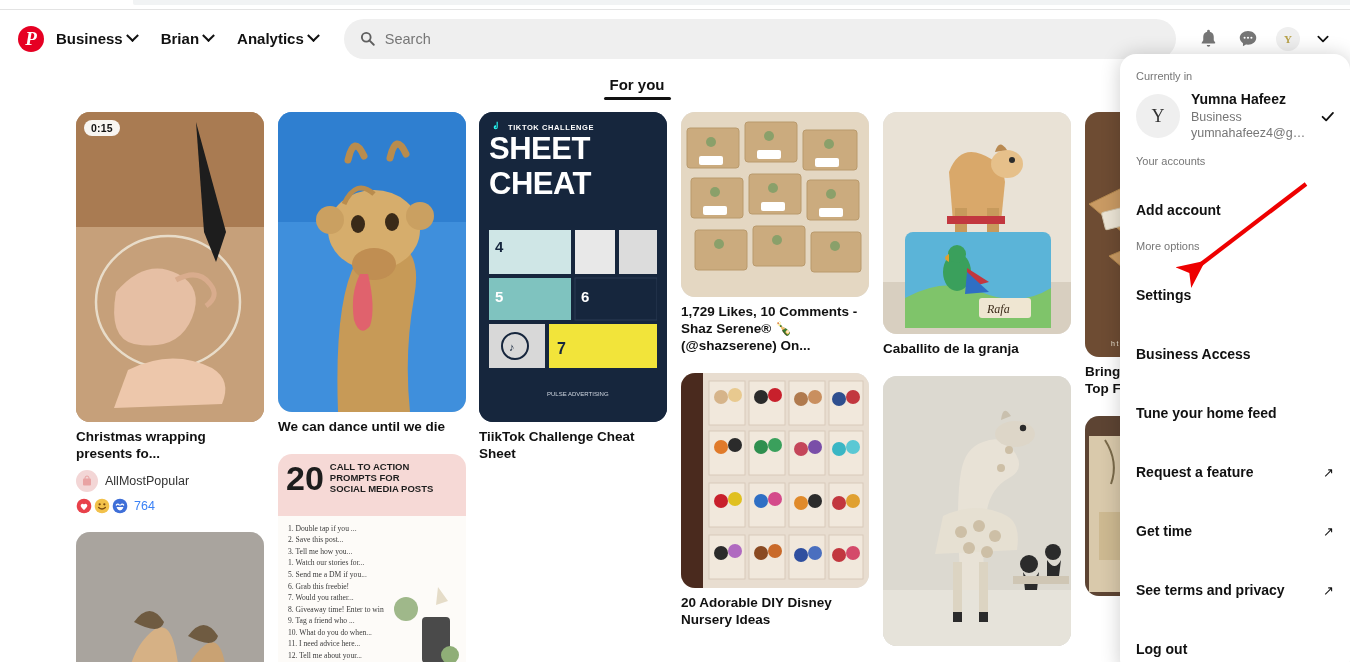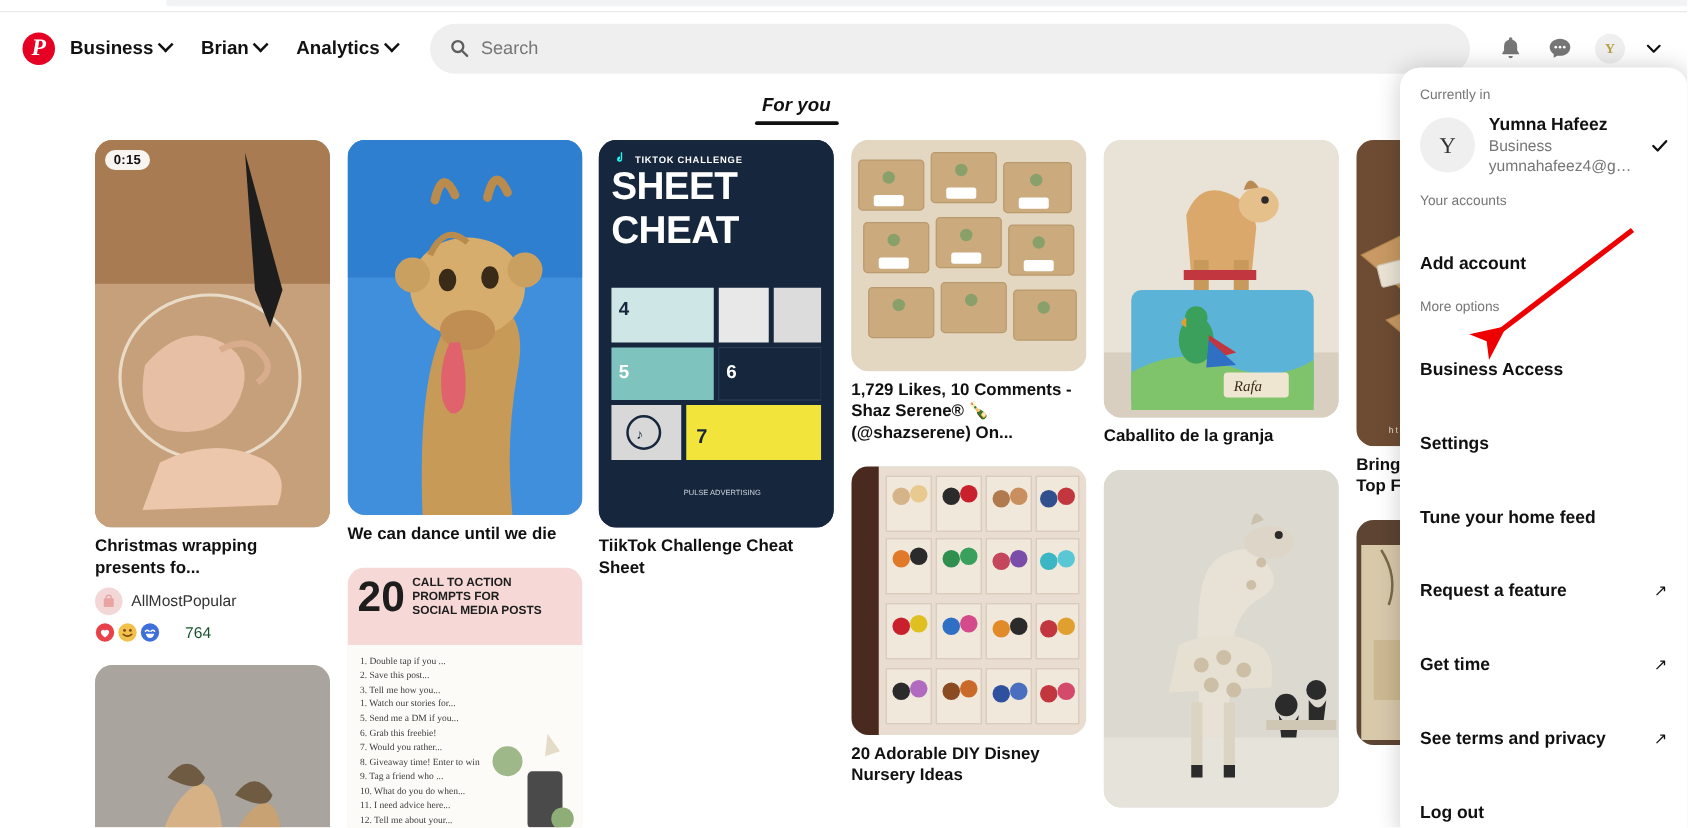"For you" .tabsrow { font-style: italic -> none }
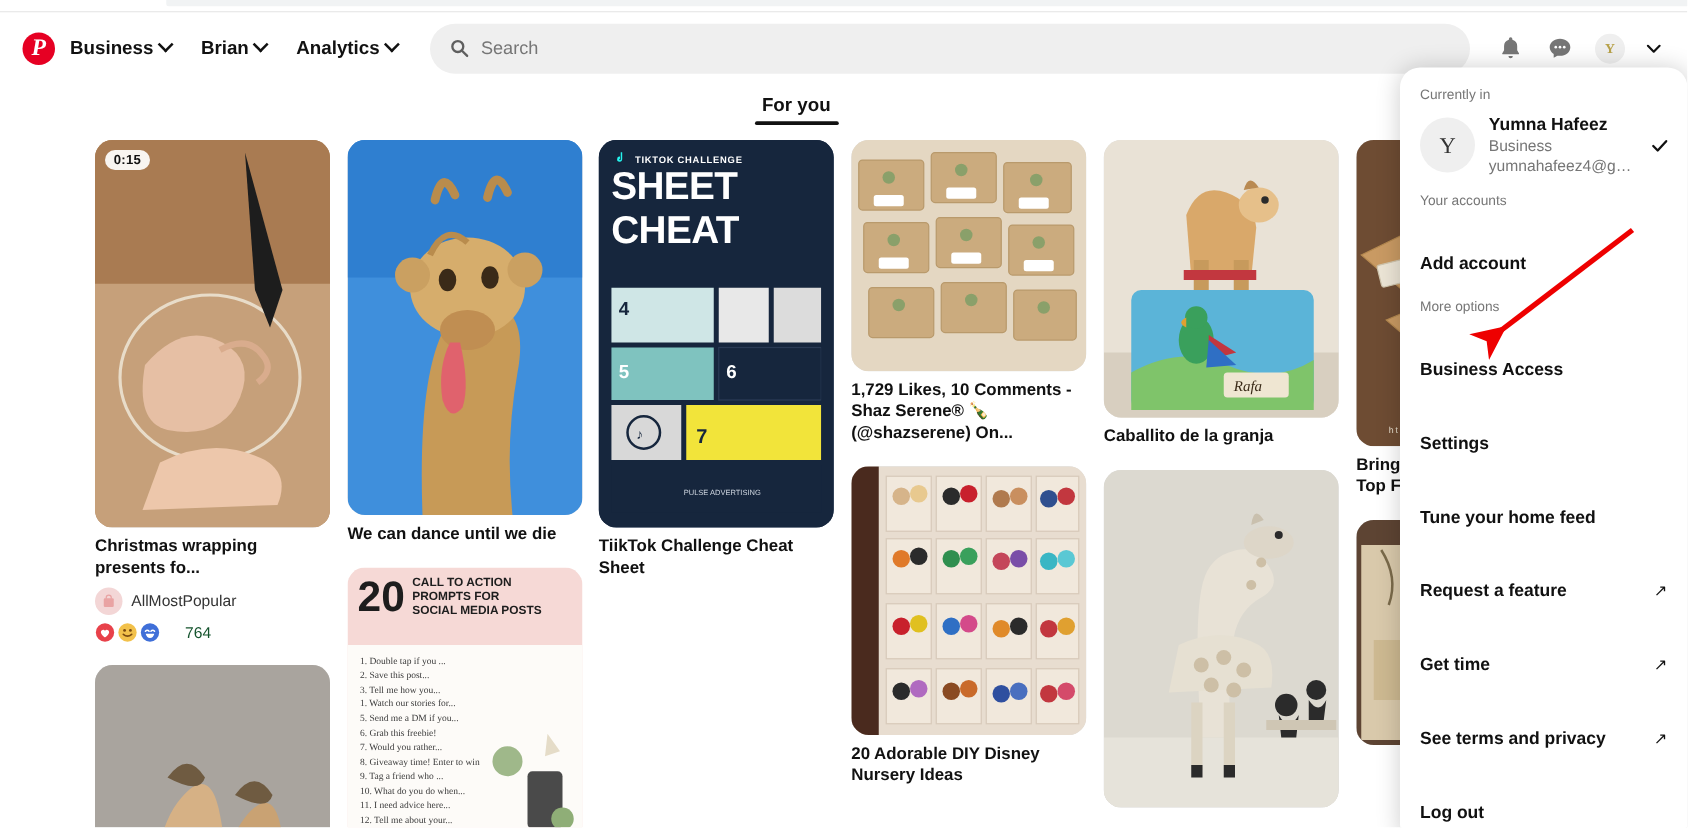"Business Access" div.mitem { order: before "Settings" -> after "Settings" }
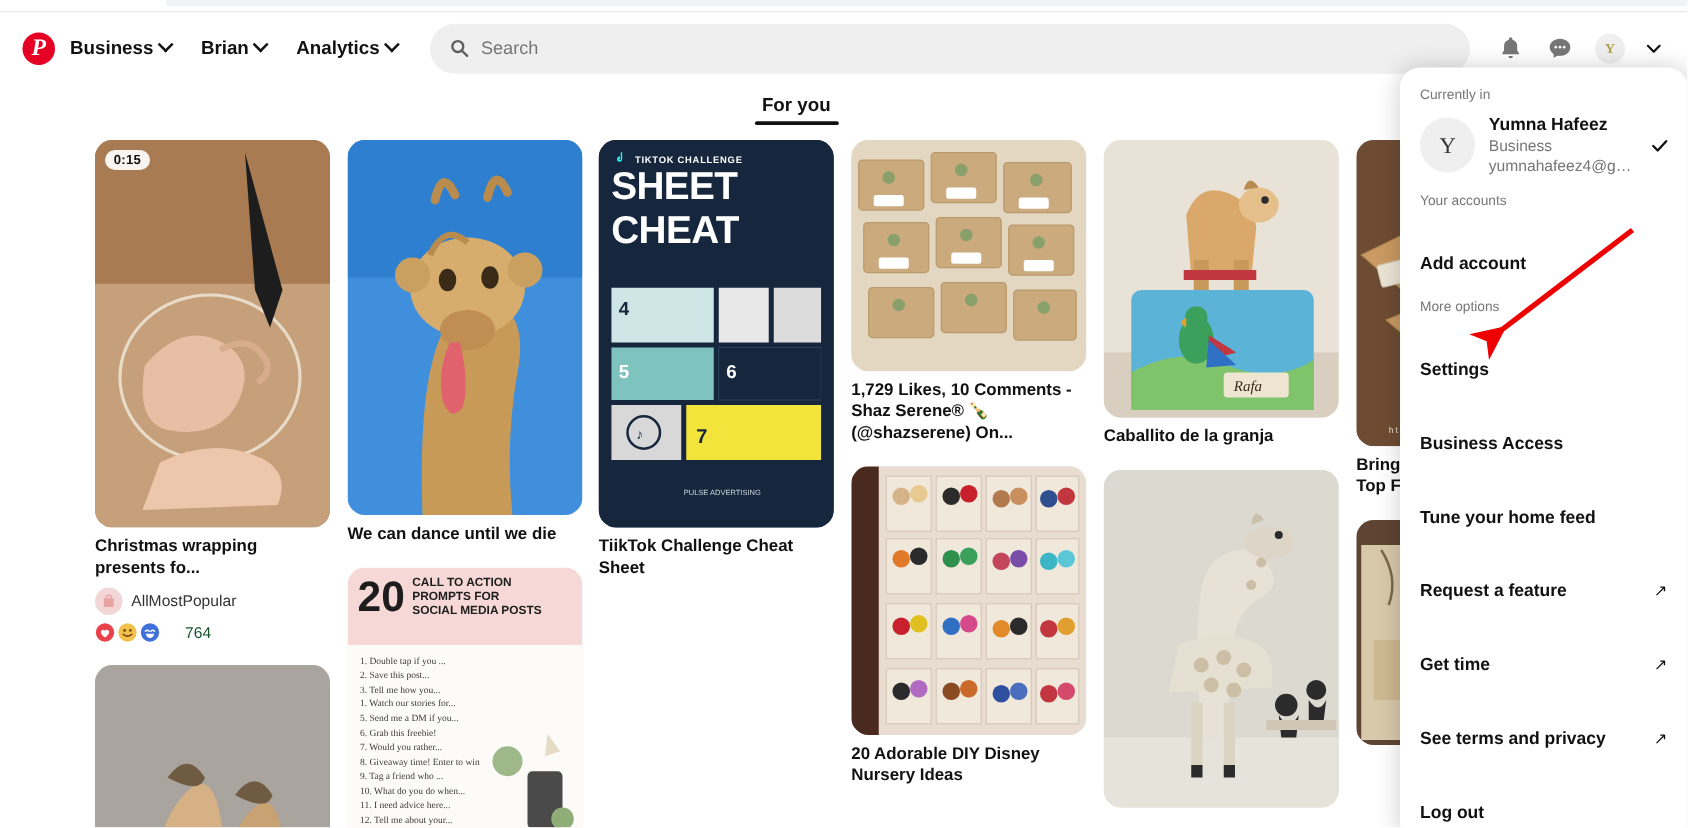"764" .reacts .cnt { color: #14532d -> #3b82f6; margin-left: 18px -> 4px }
